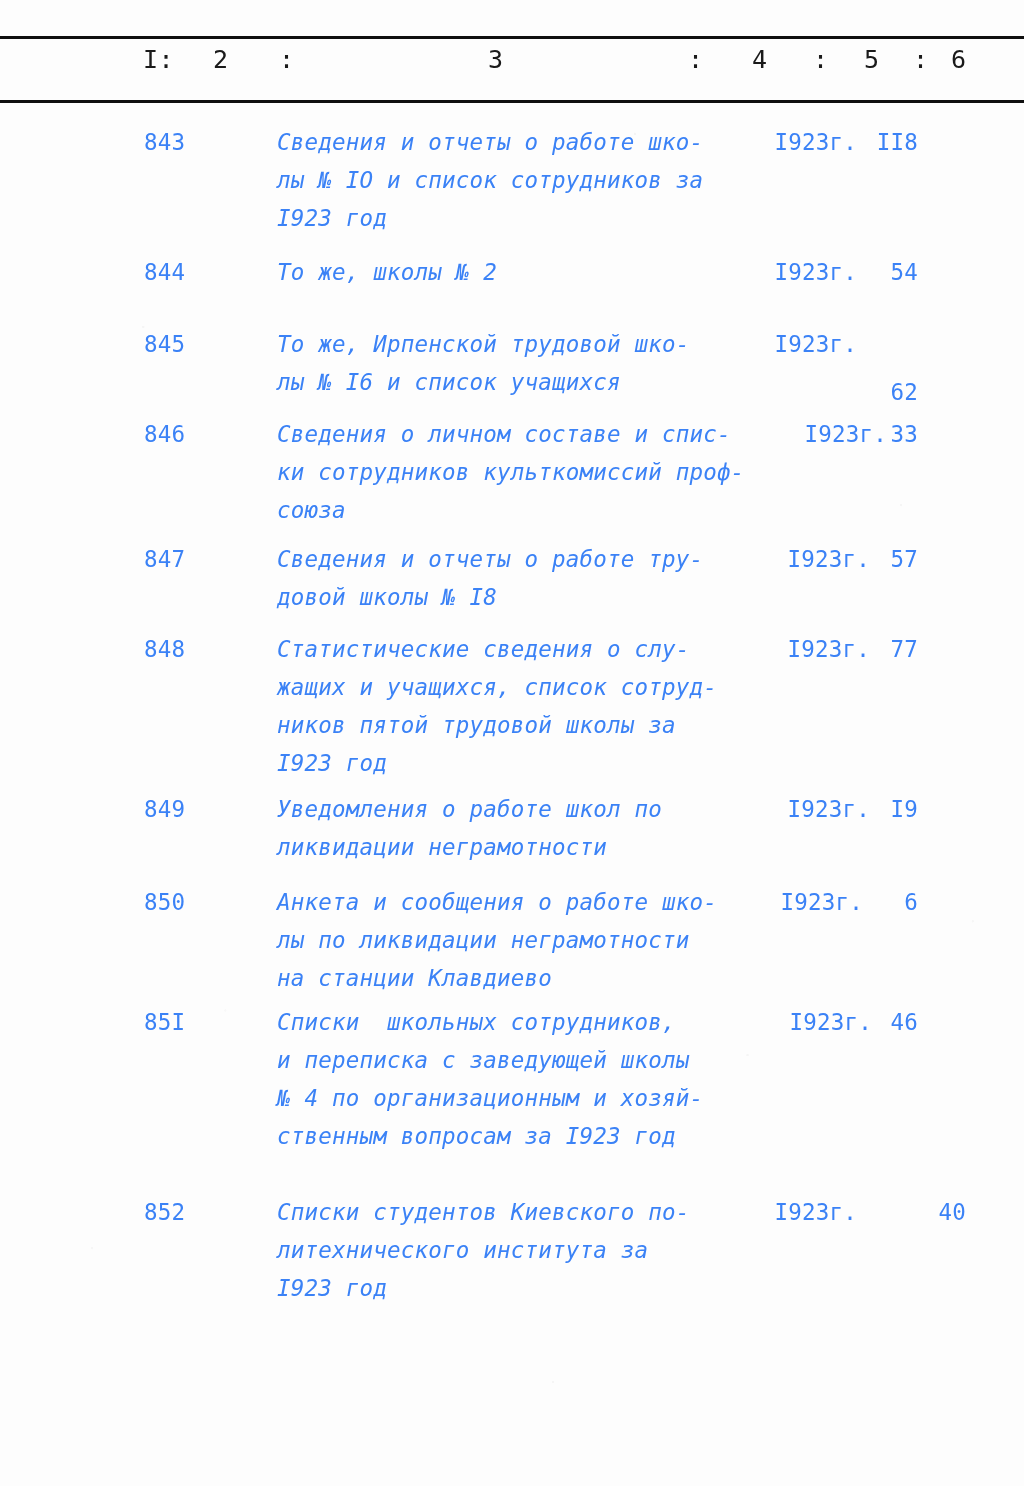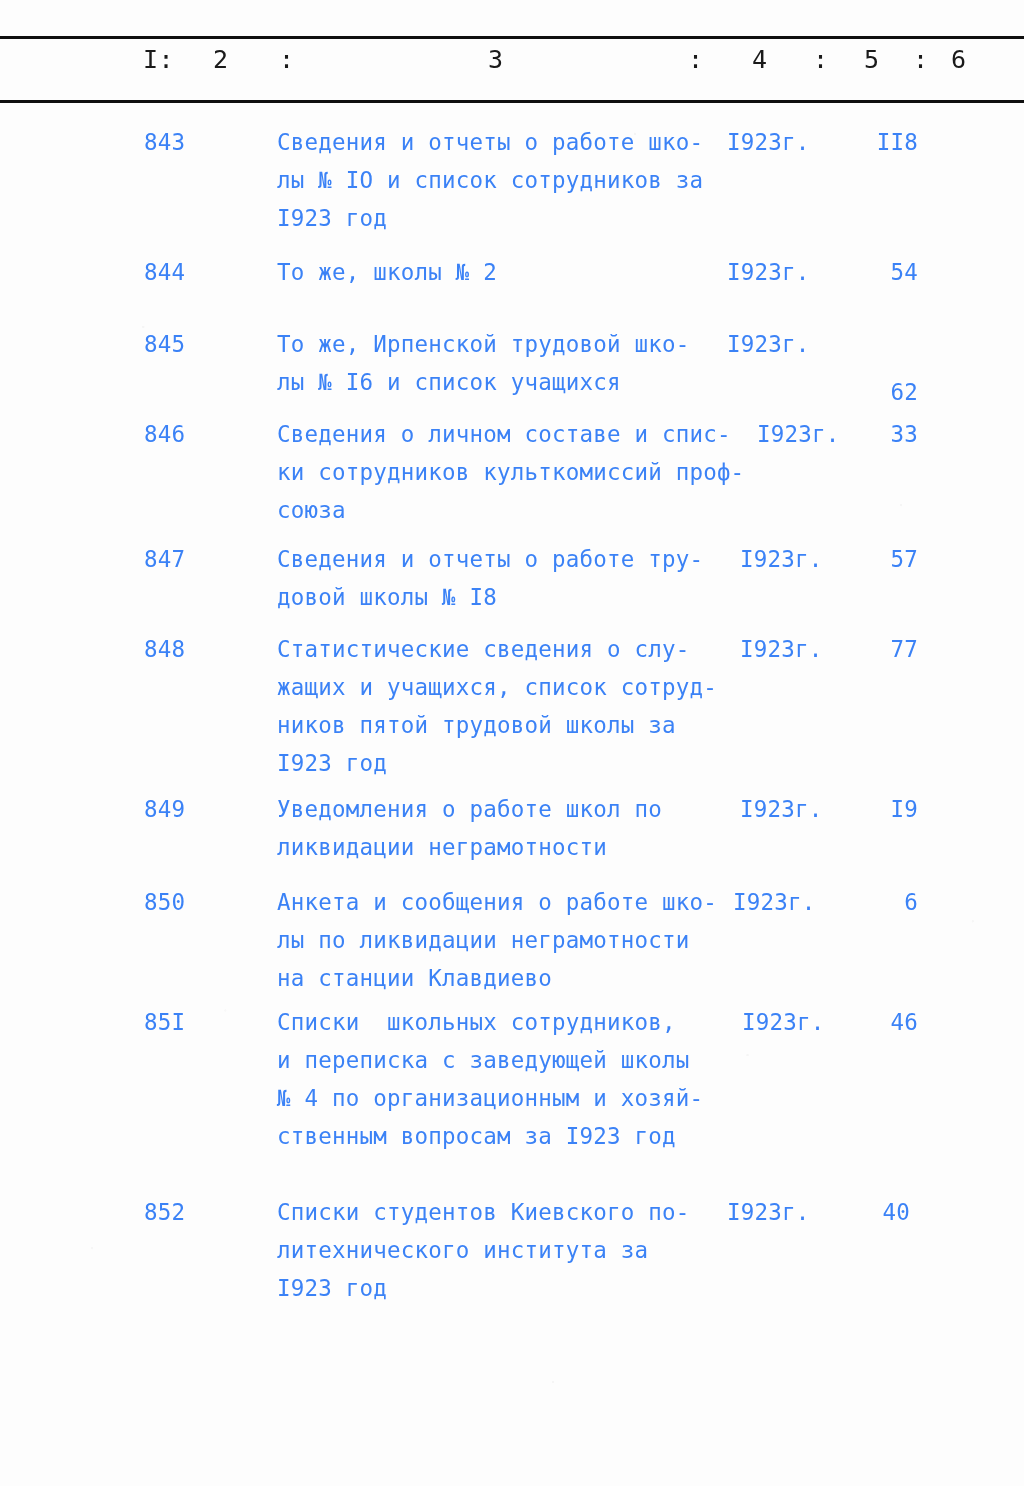"Сведения и отчеты о работе" .cell-desc .dline { font-style: none -> italic }
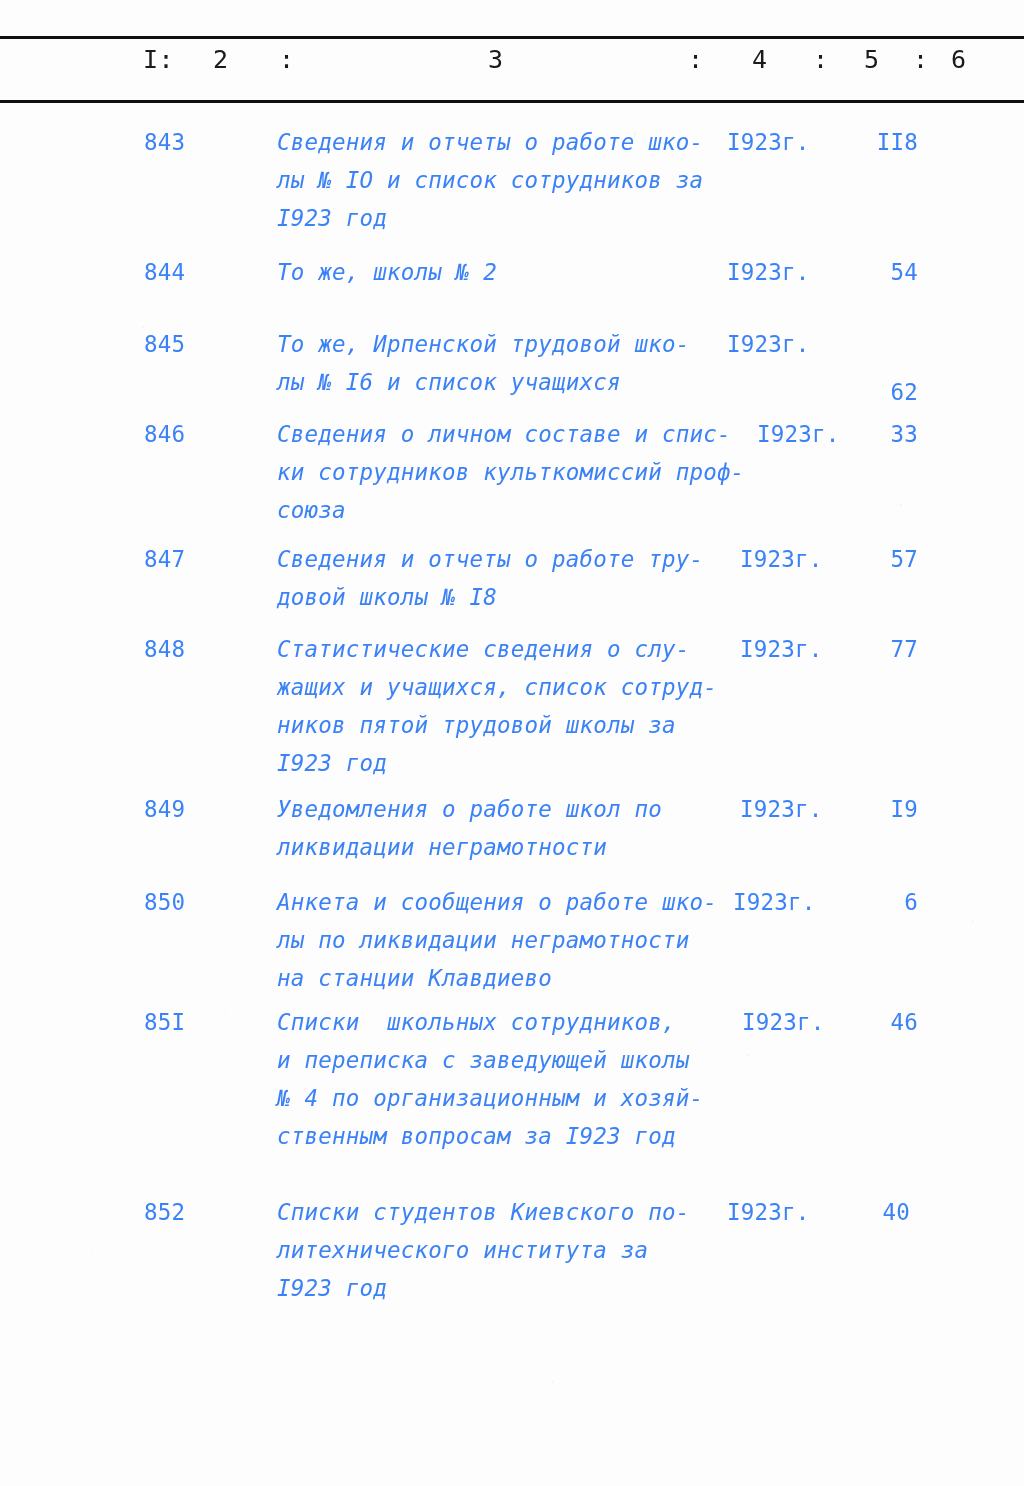"I923г." .cell-year { text-align: left -> right }
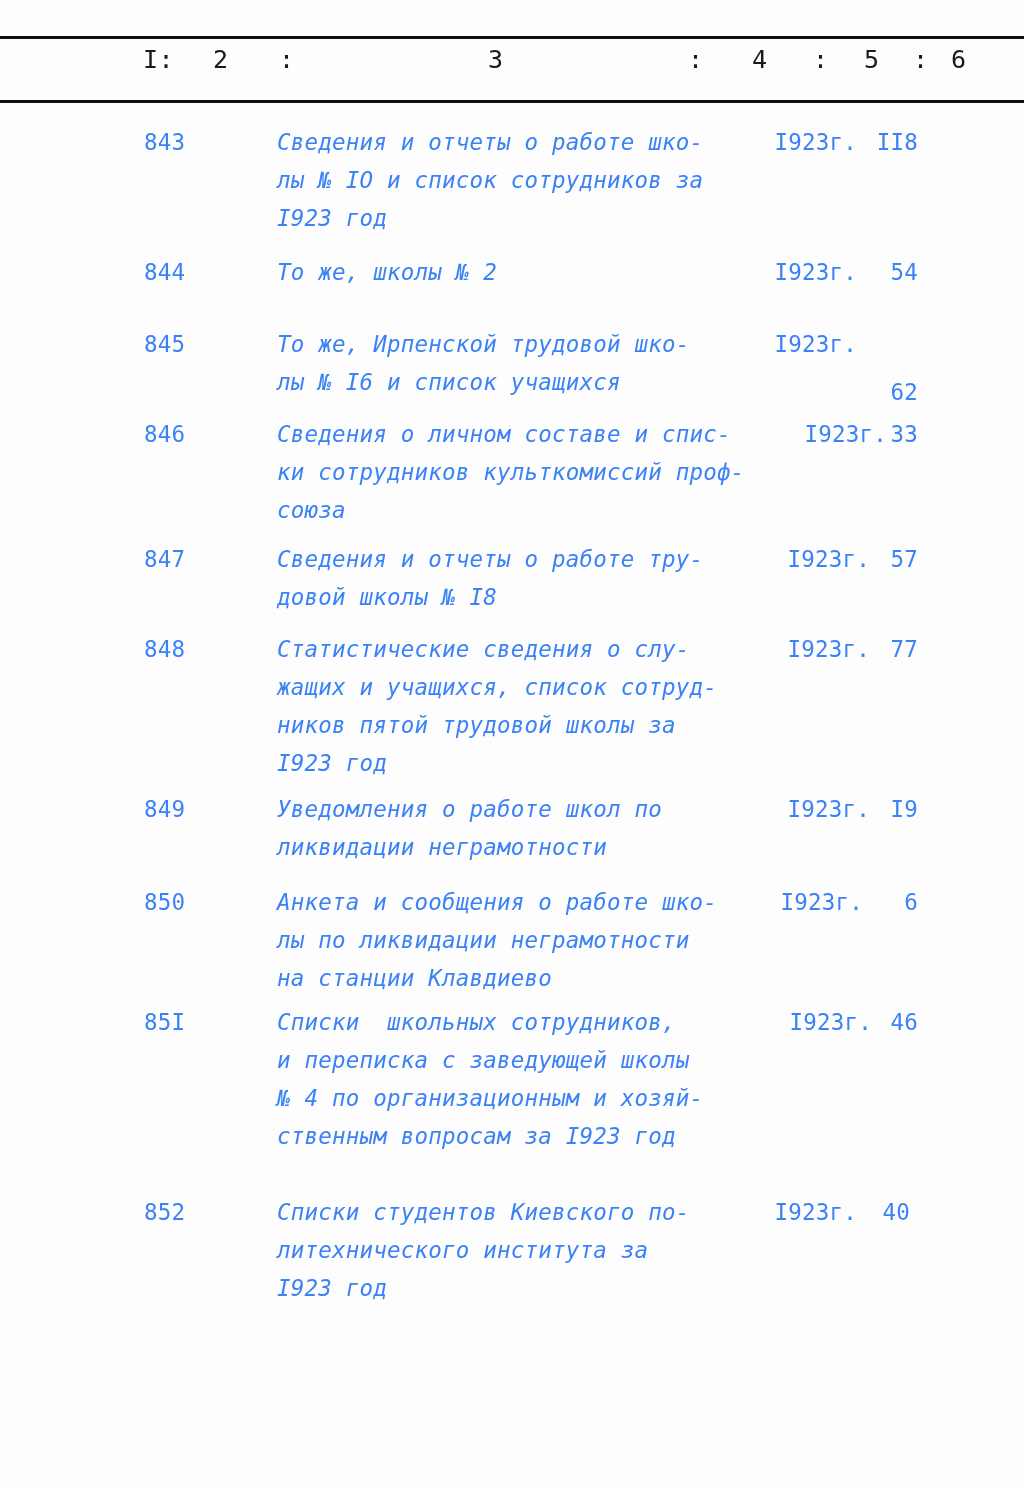"40" div.cell { left: 840px -> 896px }
